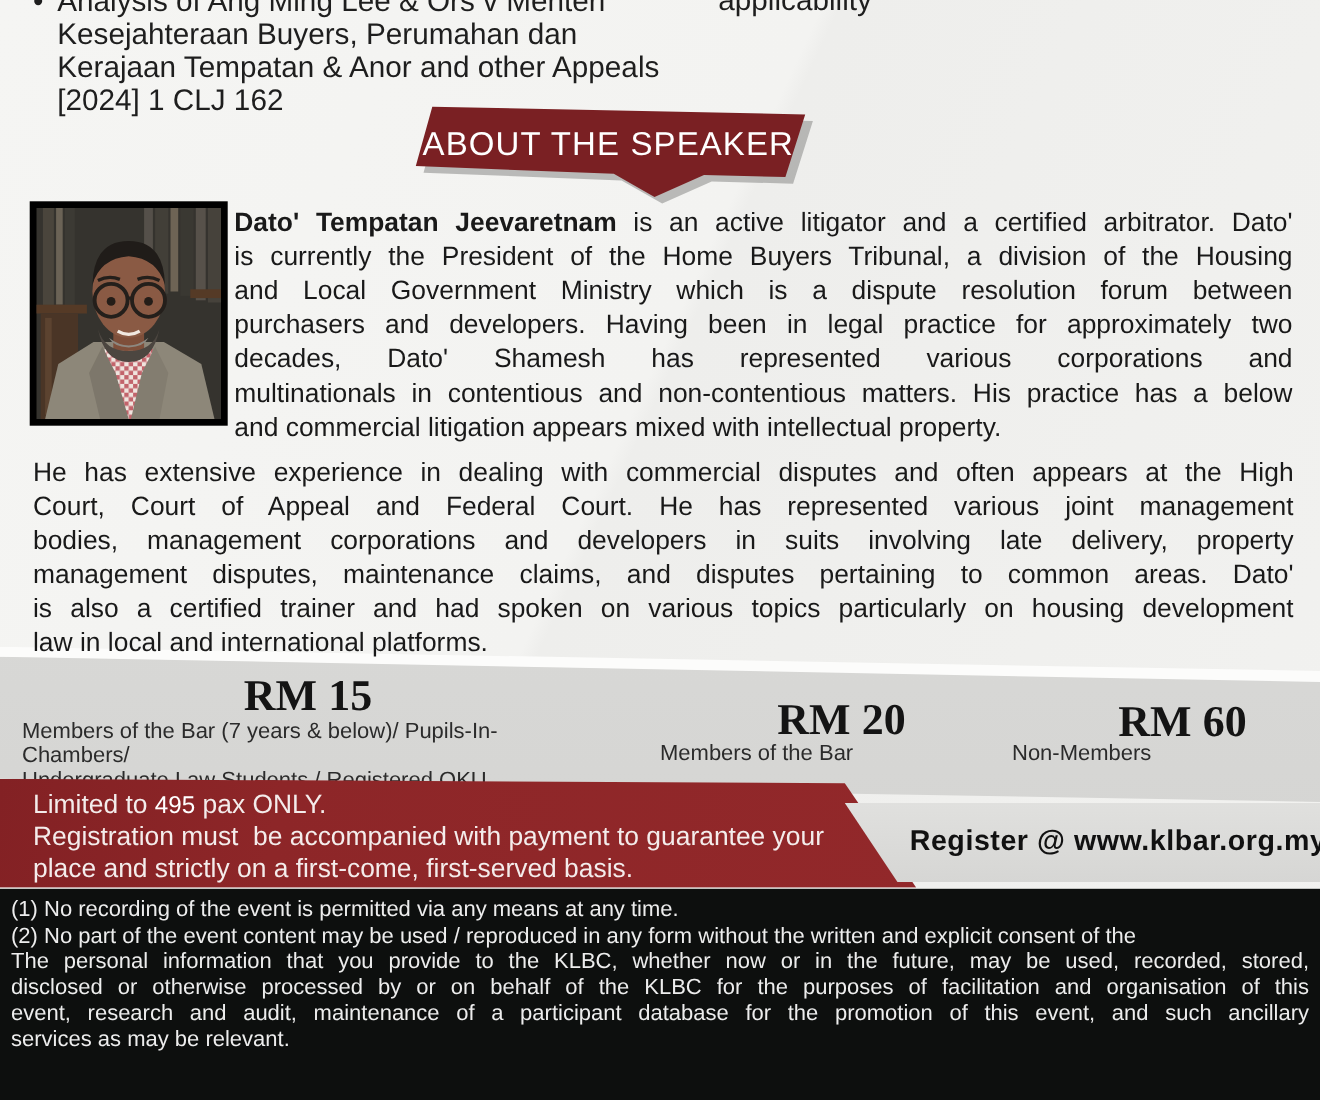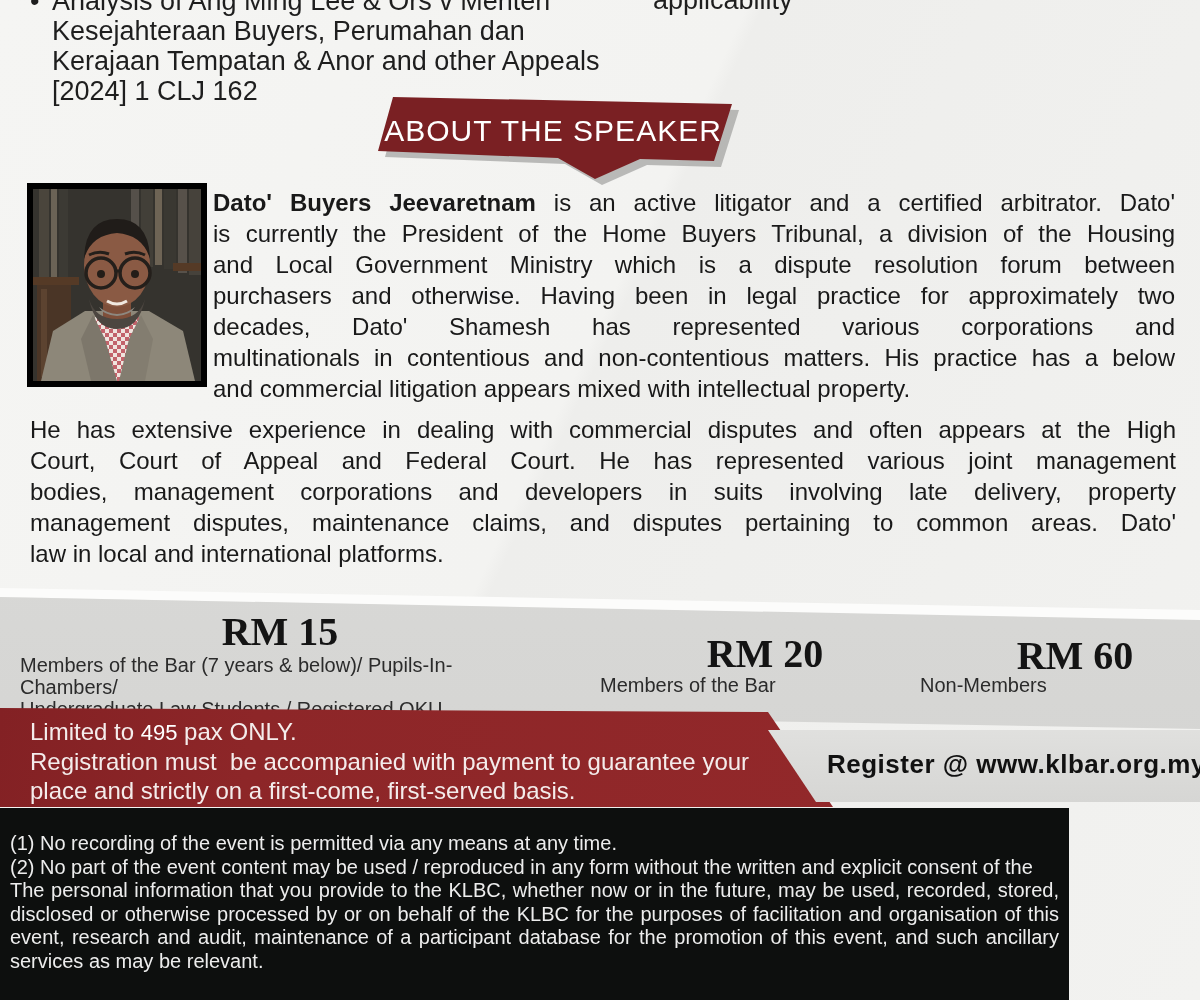"Dato' Buyers Jeevaretnam" span.bold { text: Buyers -> Tempatan }
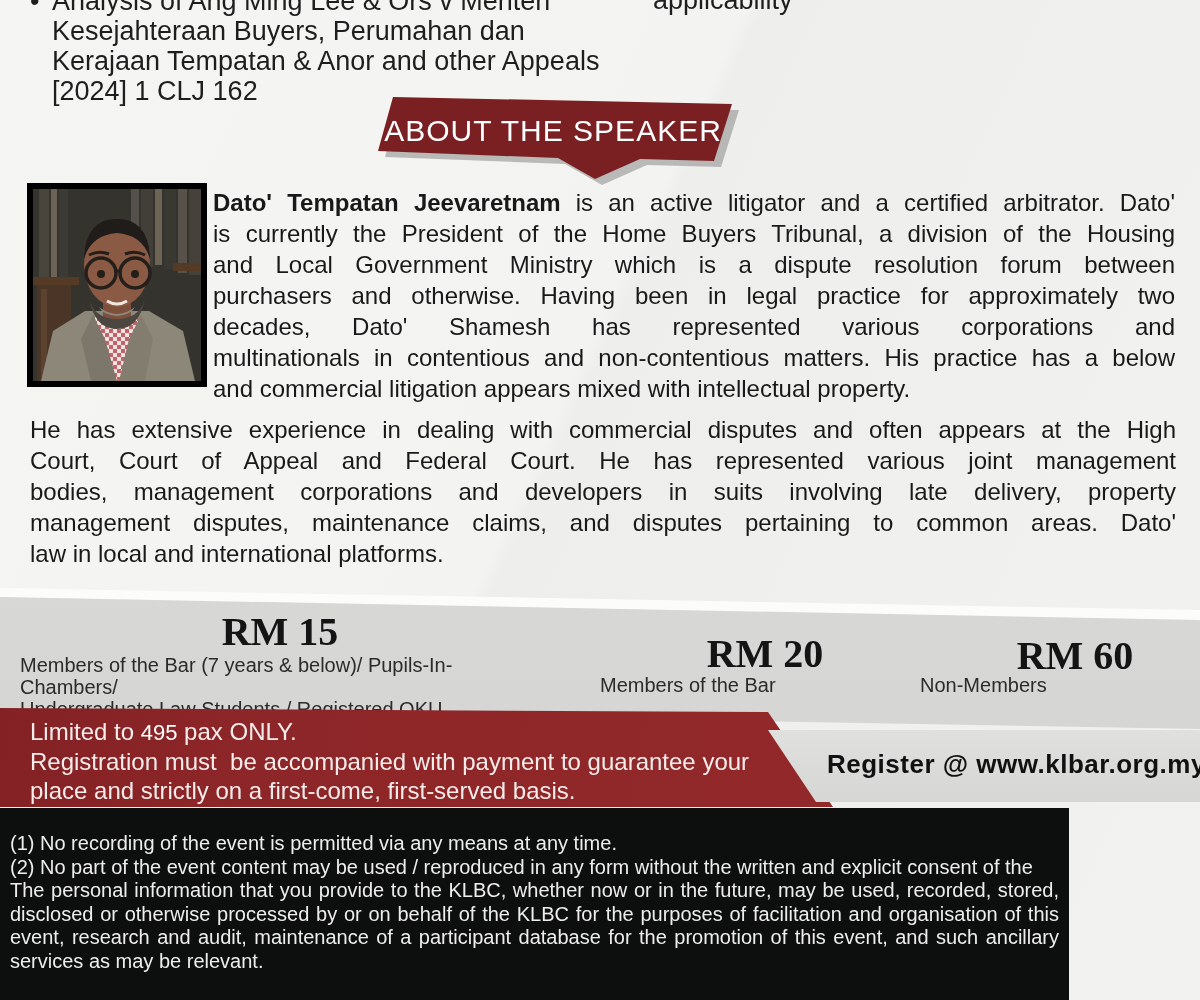"purchasers and otherwise. Having been" div { text: otherwise -> developers }
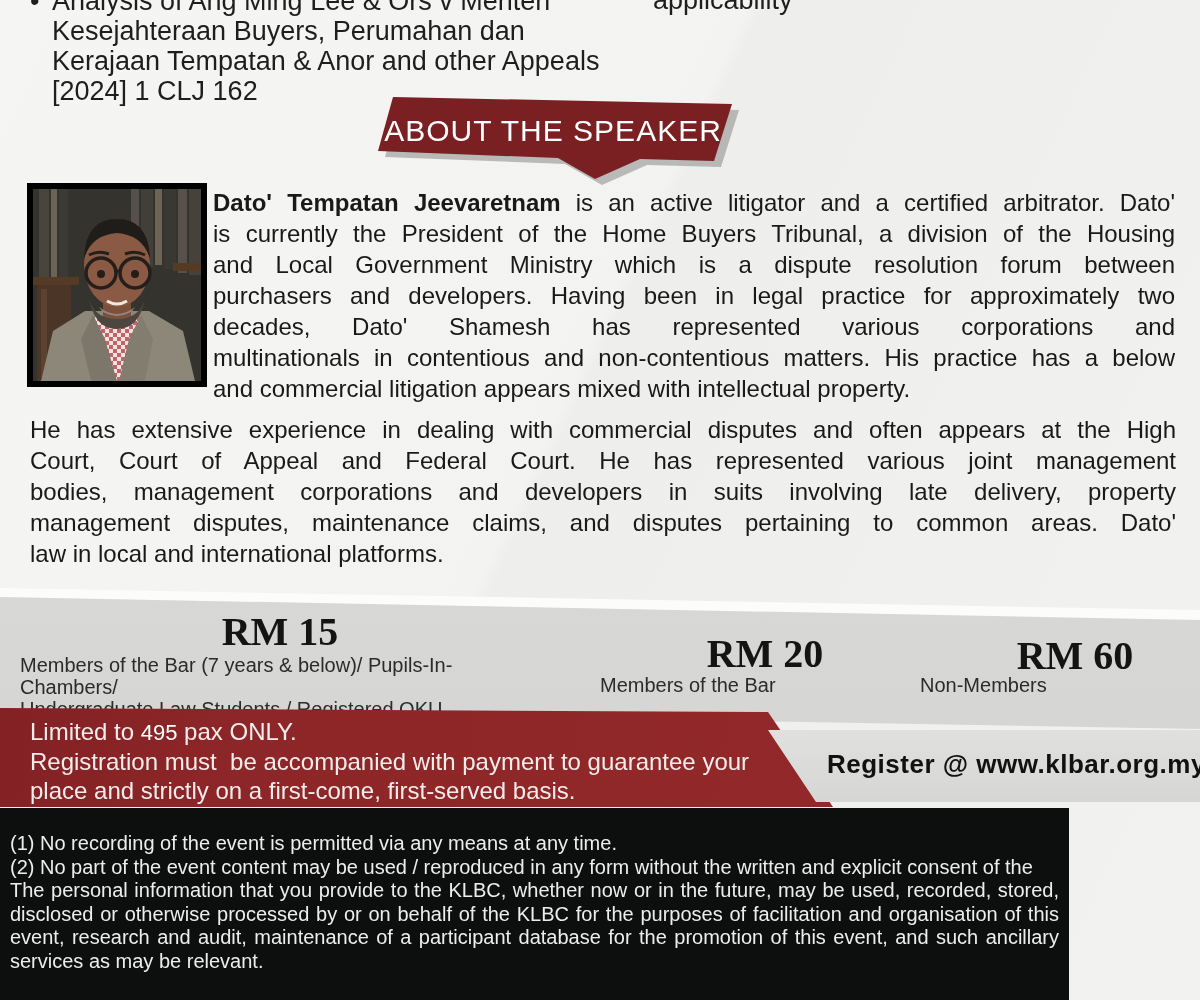"is also a certified trainer" div { html: none -> <div>is also a certified trainer and had spoken on various topics particularly on housing development</div> }
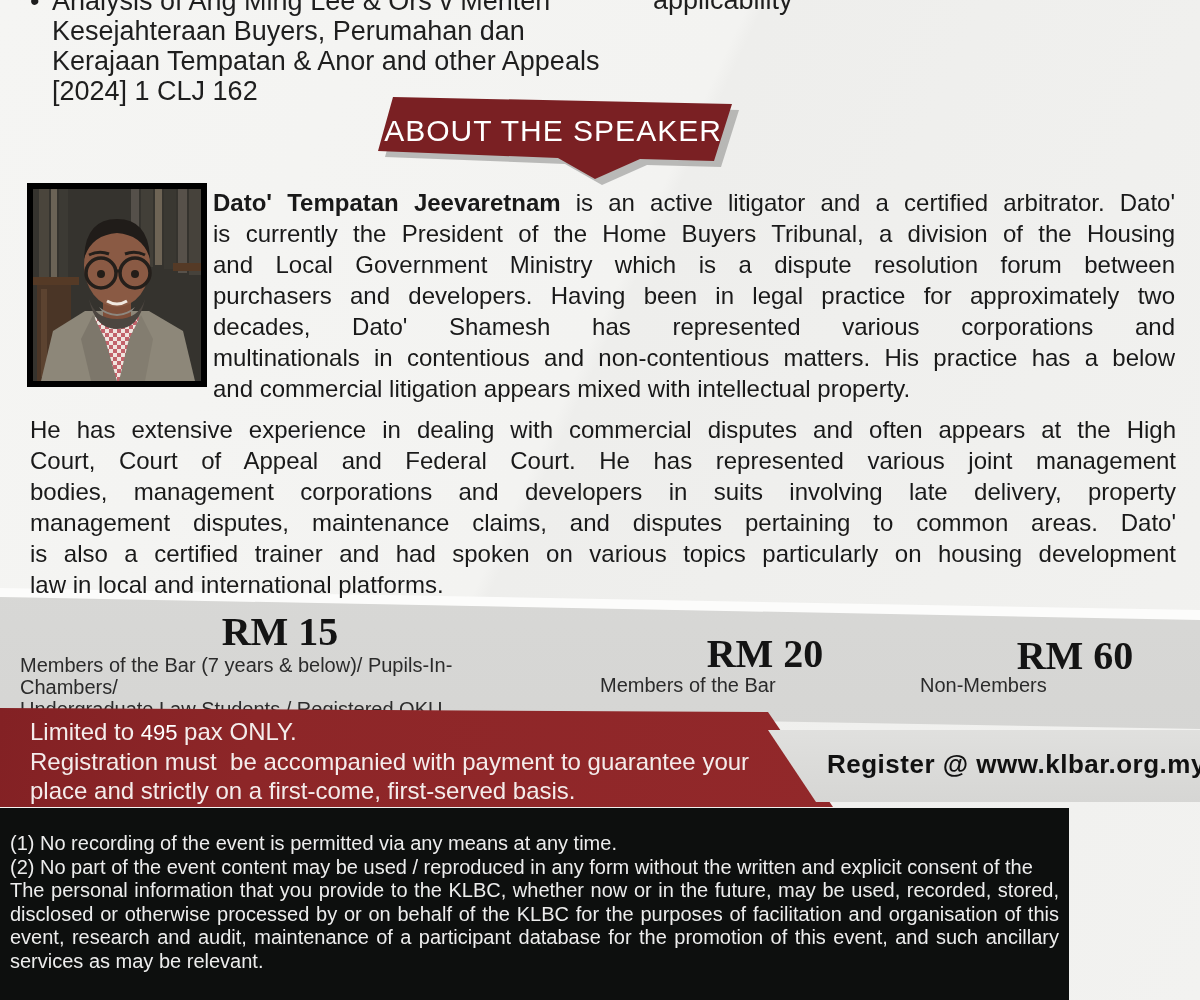"(1) No recording of the" .terms { padding: 24px 10px 0 10px -> 8px 10px 0 10px; width: 1069px -> 1200px }
